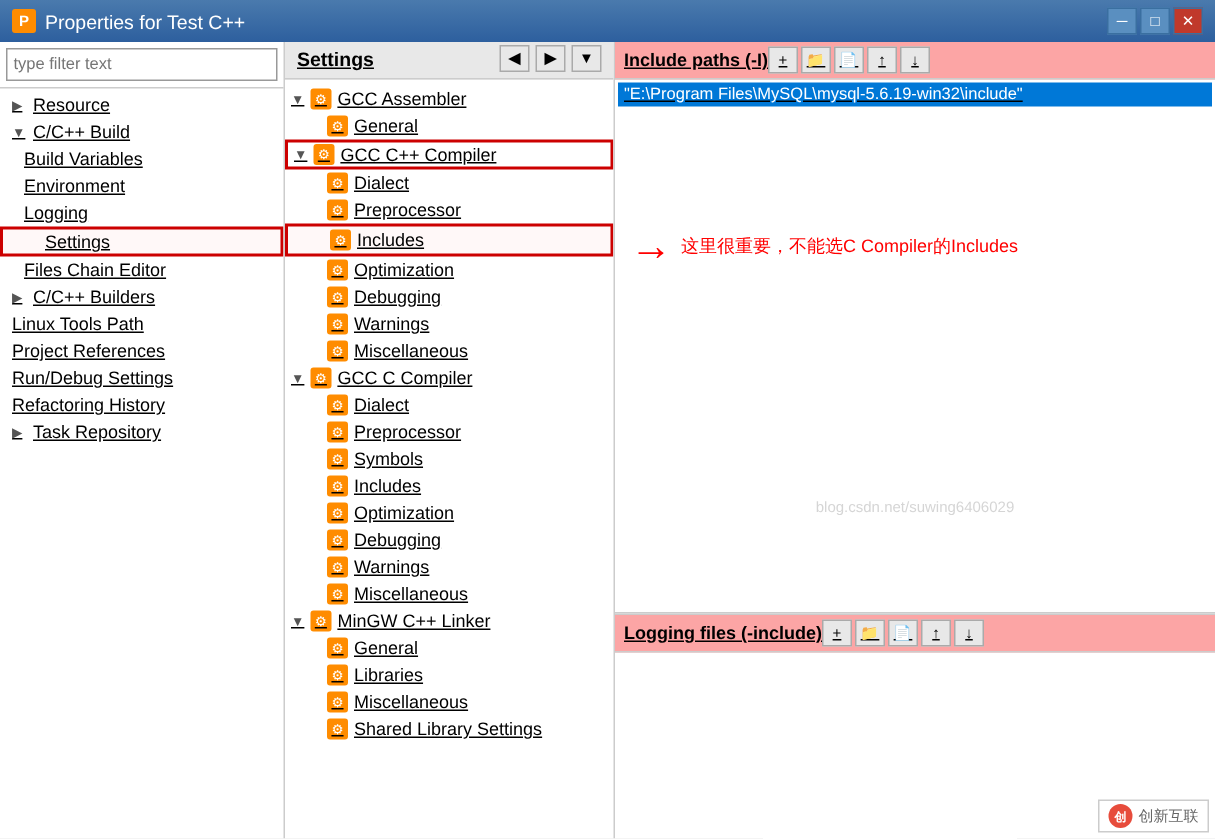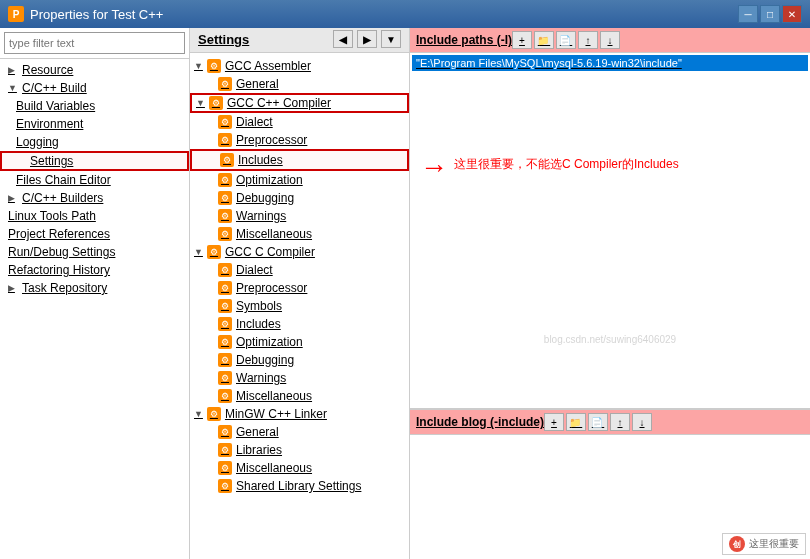"Include blog (-include)" span.include-title { text: Include blog -> Logging files }
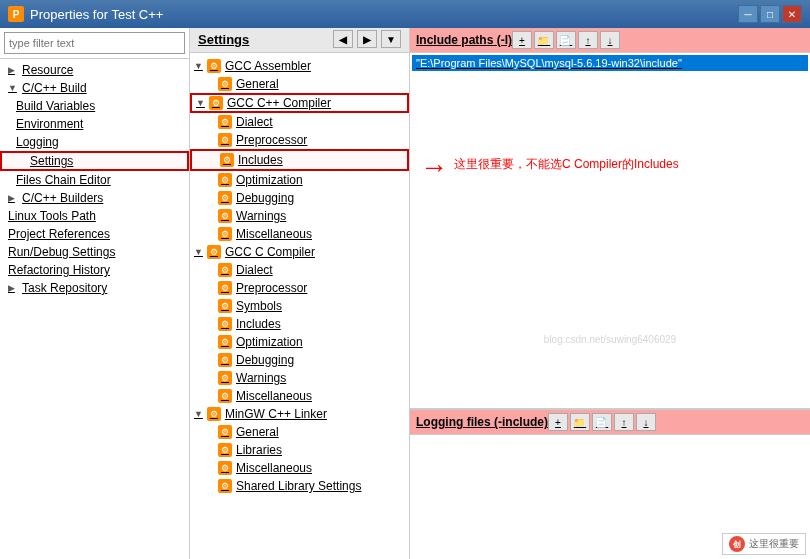"这里很重要" span { text: 这里很重要 -> 创新互联 }
